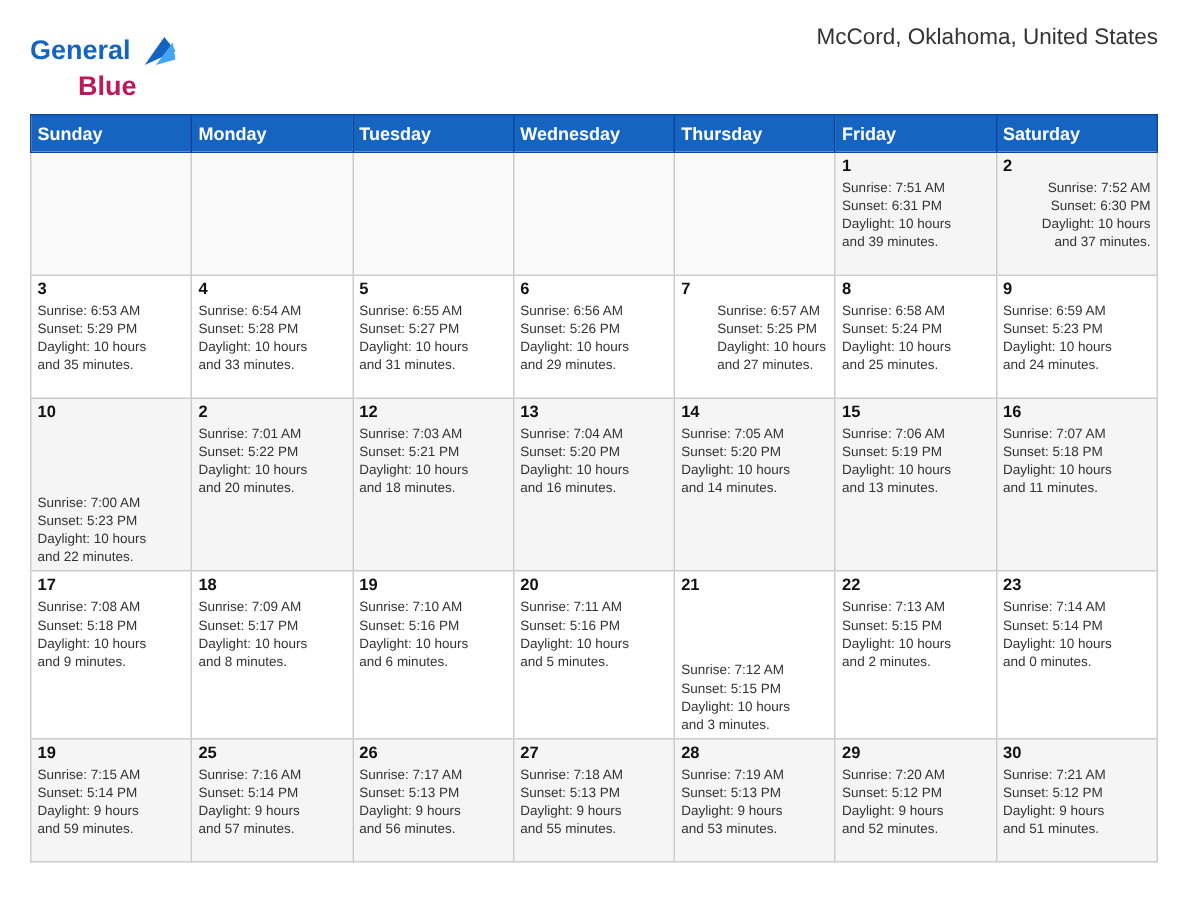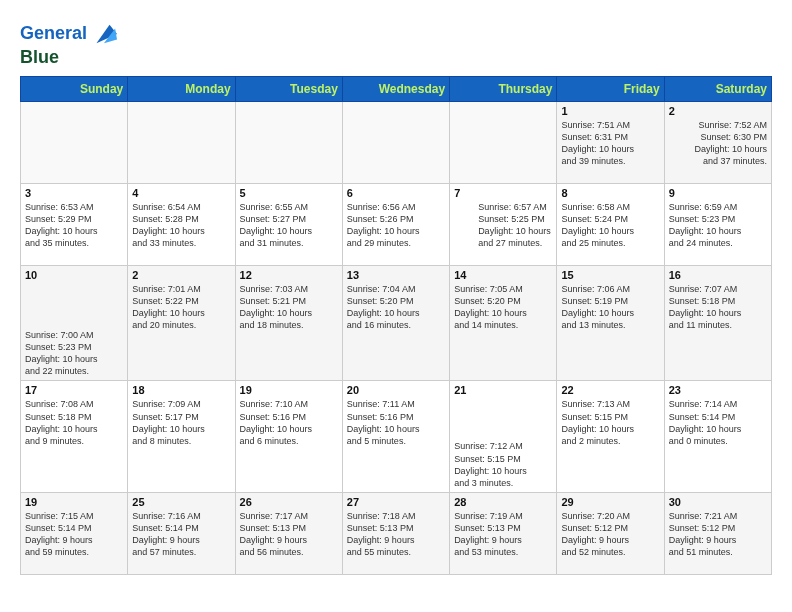"McCord, Oklahoma, United States" div.location { html: none -> <div>McCord, Oklahoma, United States</div> }
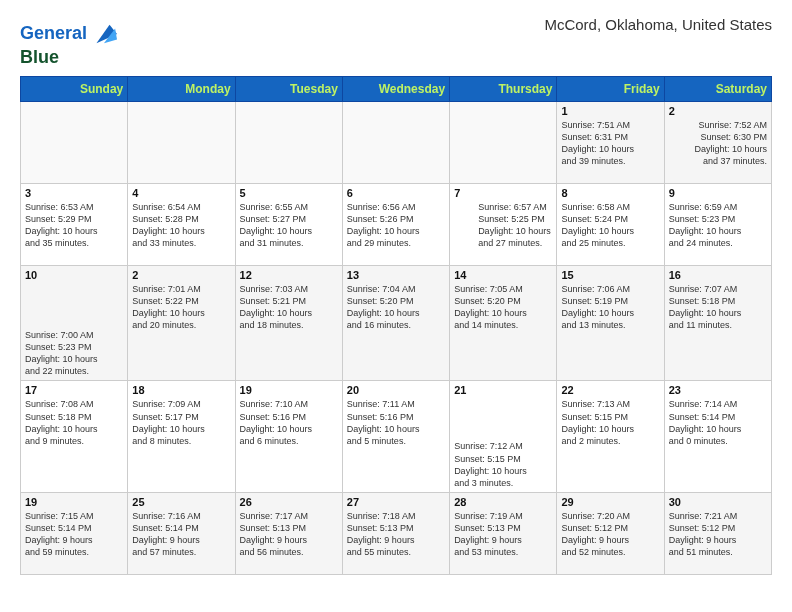"Blue" span { color: #14532d -> #be185d; margin-left: none -> 32px }
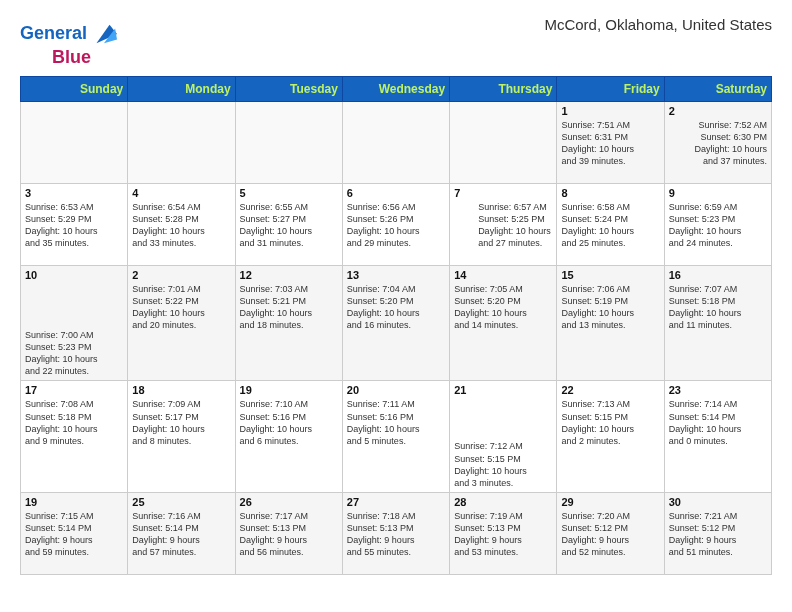"Sunday" .calendar th { color: #bef264 -> #ffffff; text-align: right -> left }
